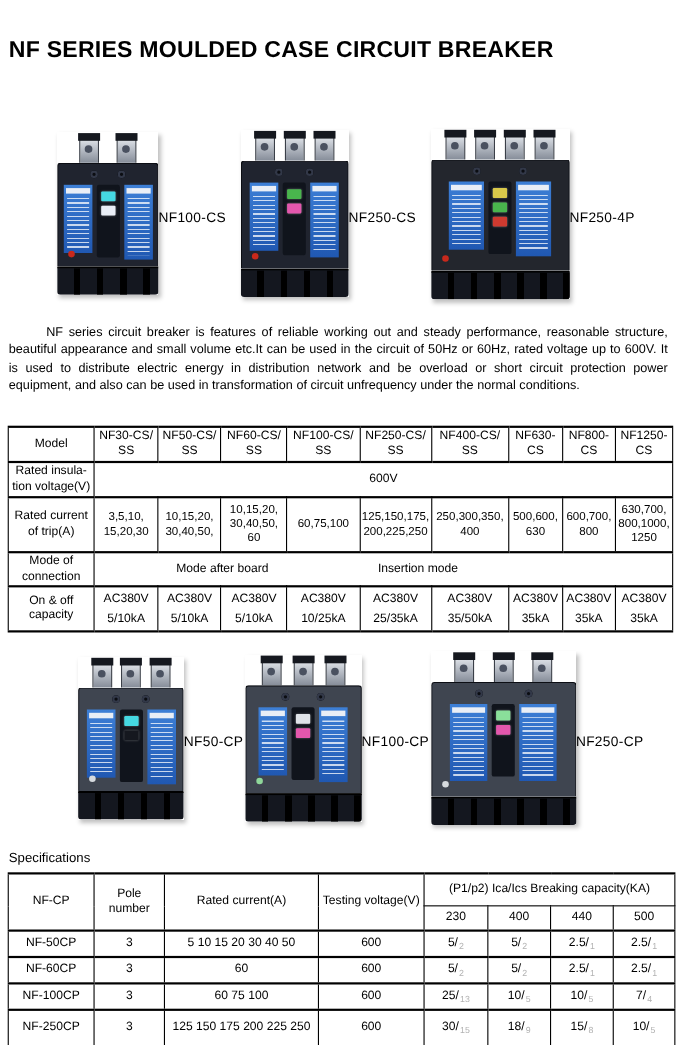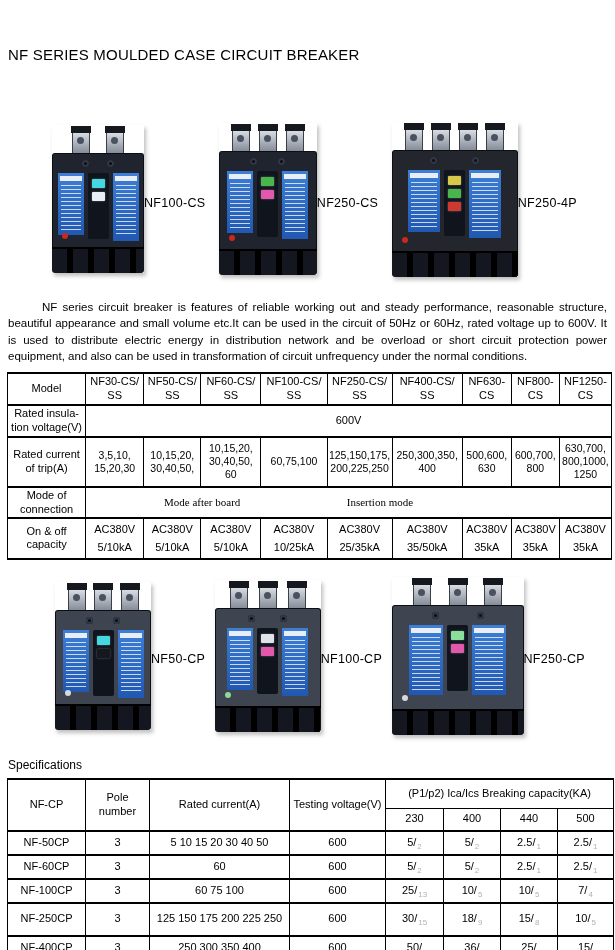"NF SERIES MOULDED CASE CIRCUIT" #title { font-size: 15px -> 21px; font-weight: normal -> bold; padding: 46px 0 0 8px -> 34px 0 0 8px }
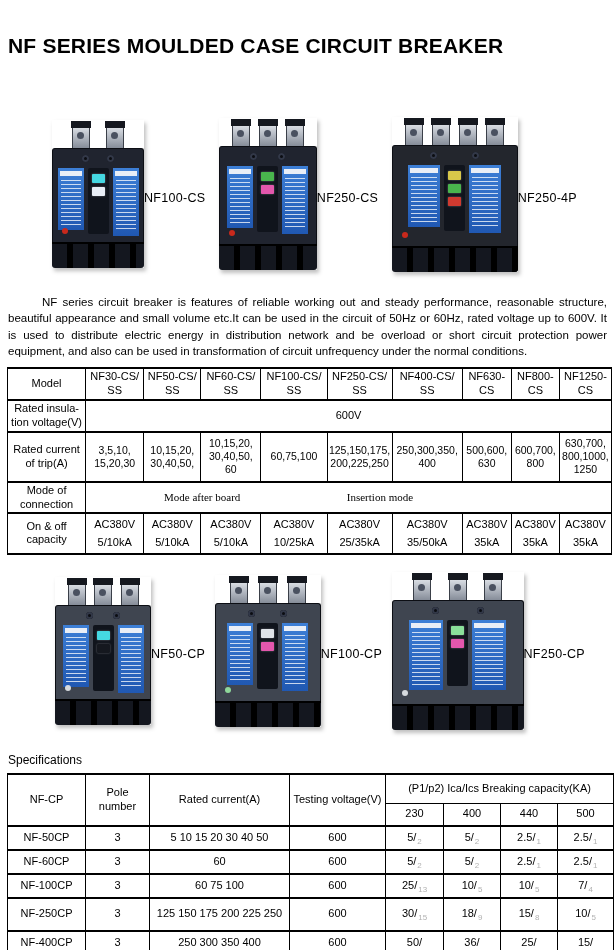"Model" #table1 { margin: 8px 0 0 7px -> 28px 0 0 7px }
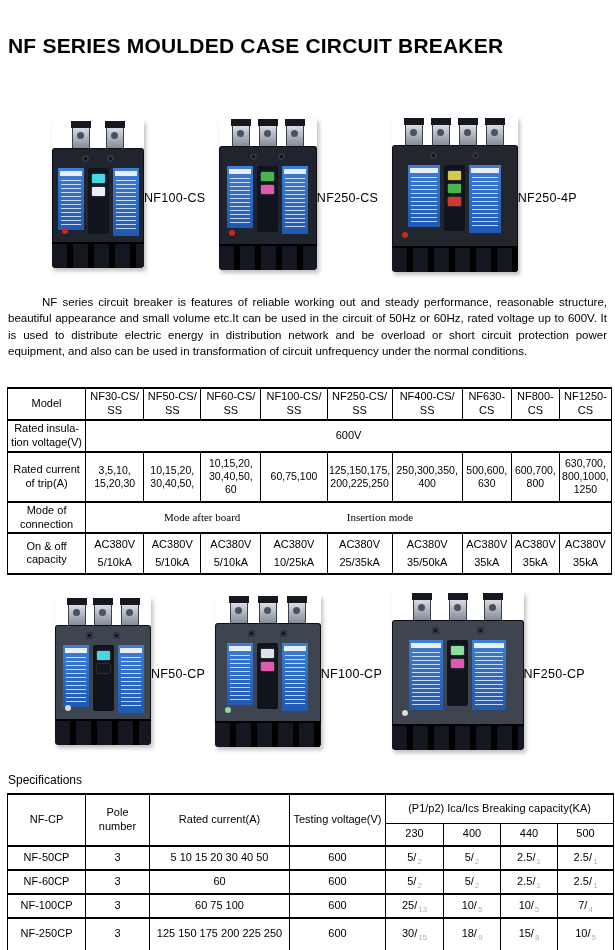"Mode after board" .mode-wrap { font-family: Liberation Serif, serif -> none }
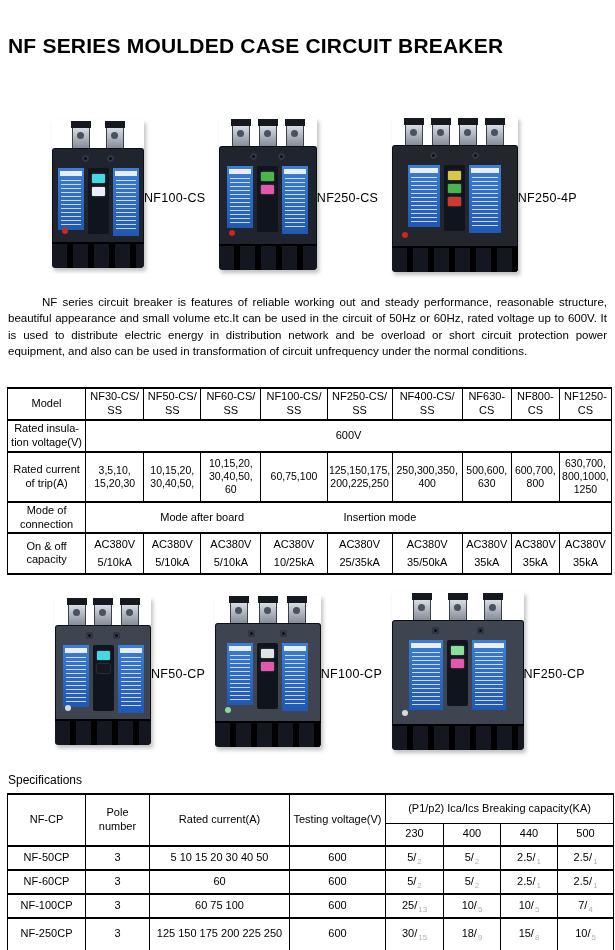"NF50-CP" #products-bottom { padding: 0 30px 0 55px -> 0 30px 0 71px }
